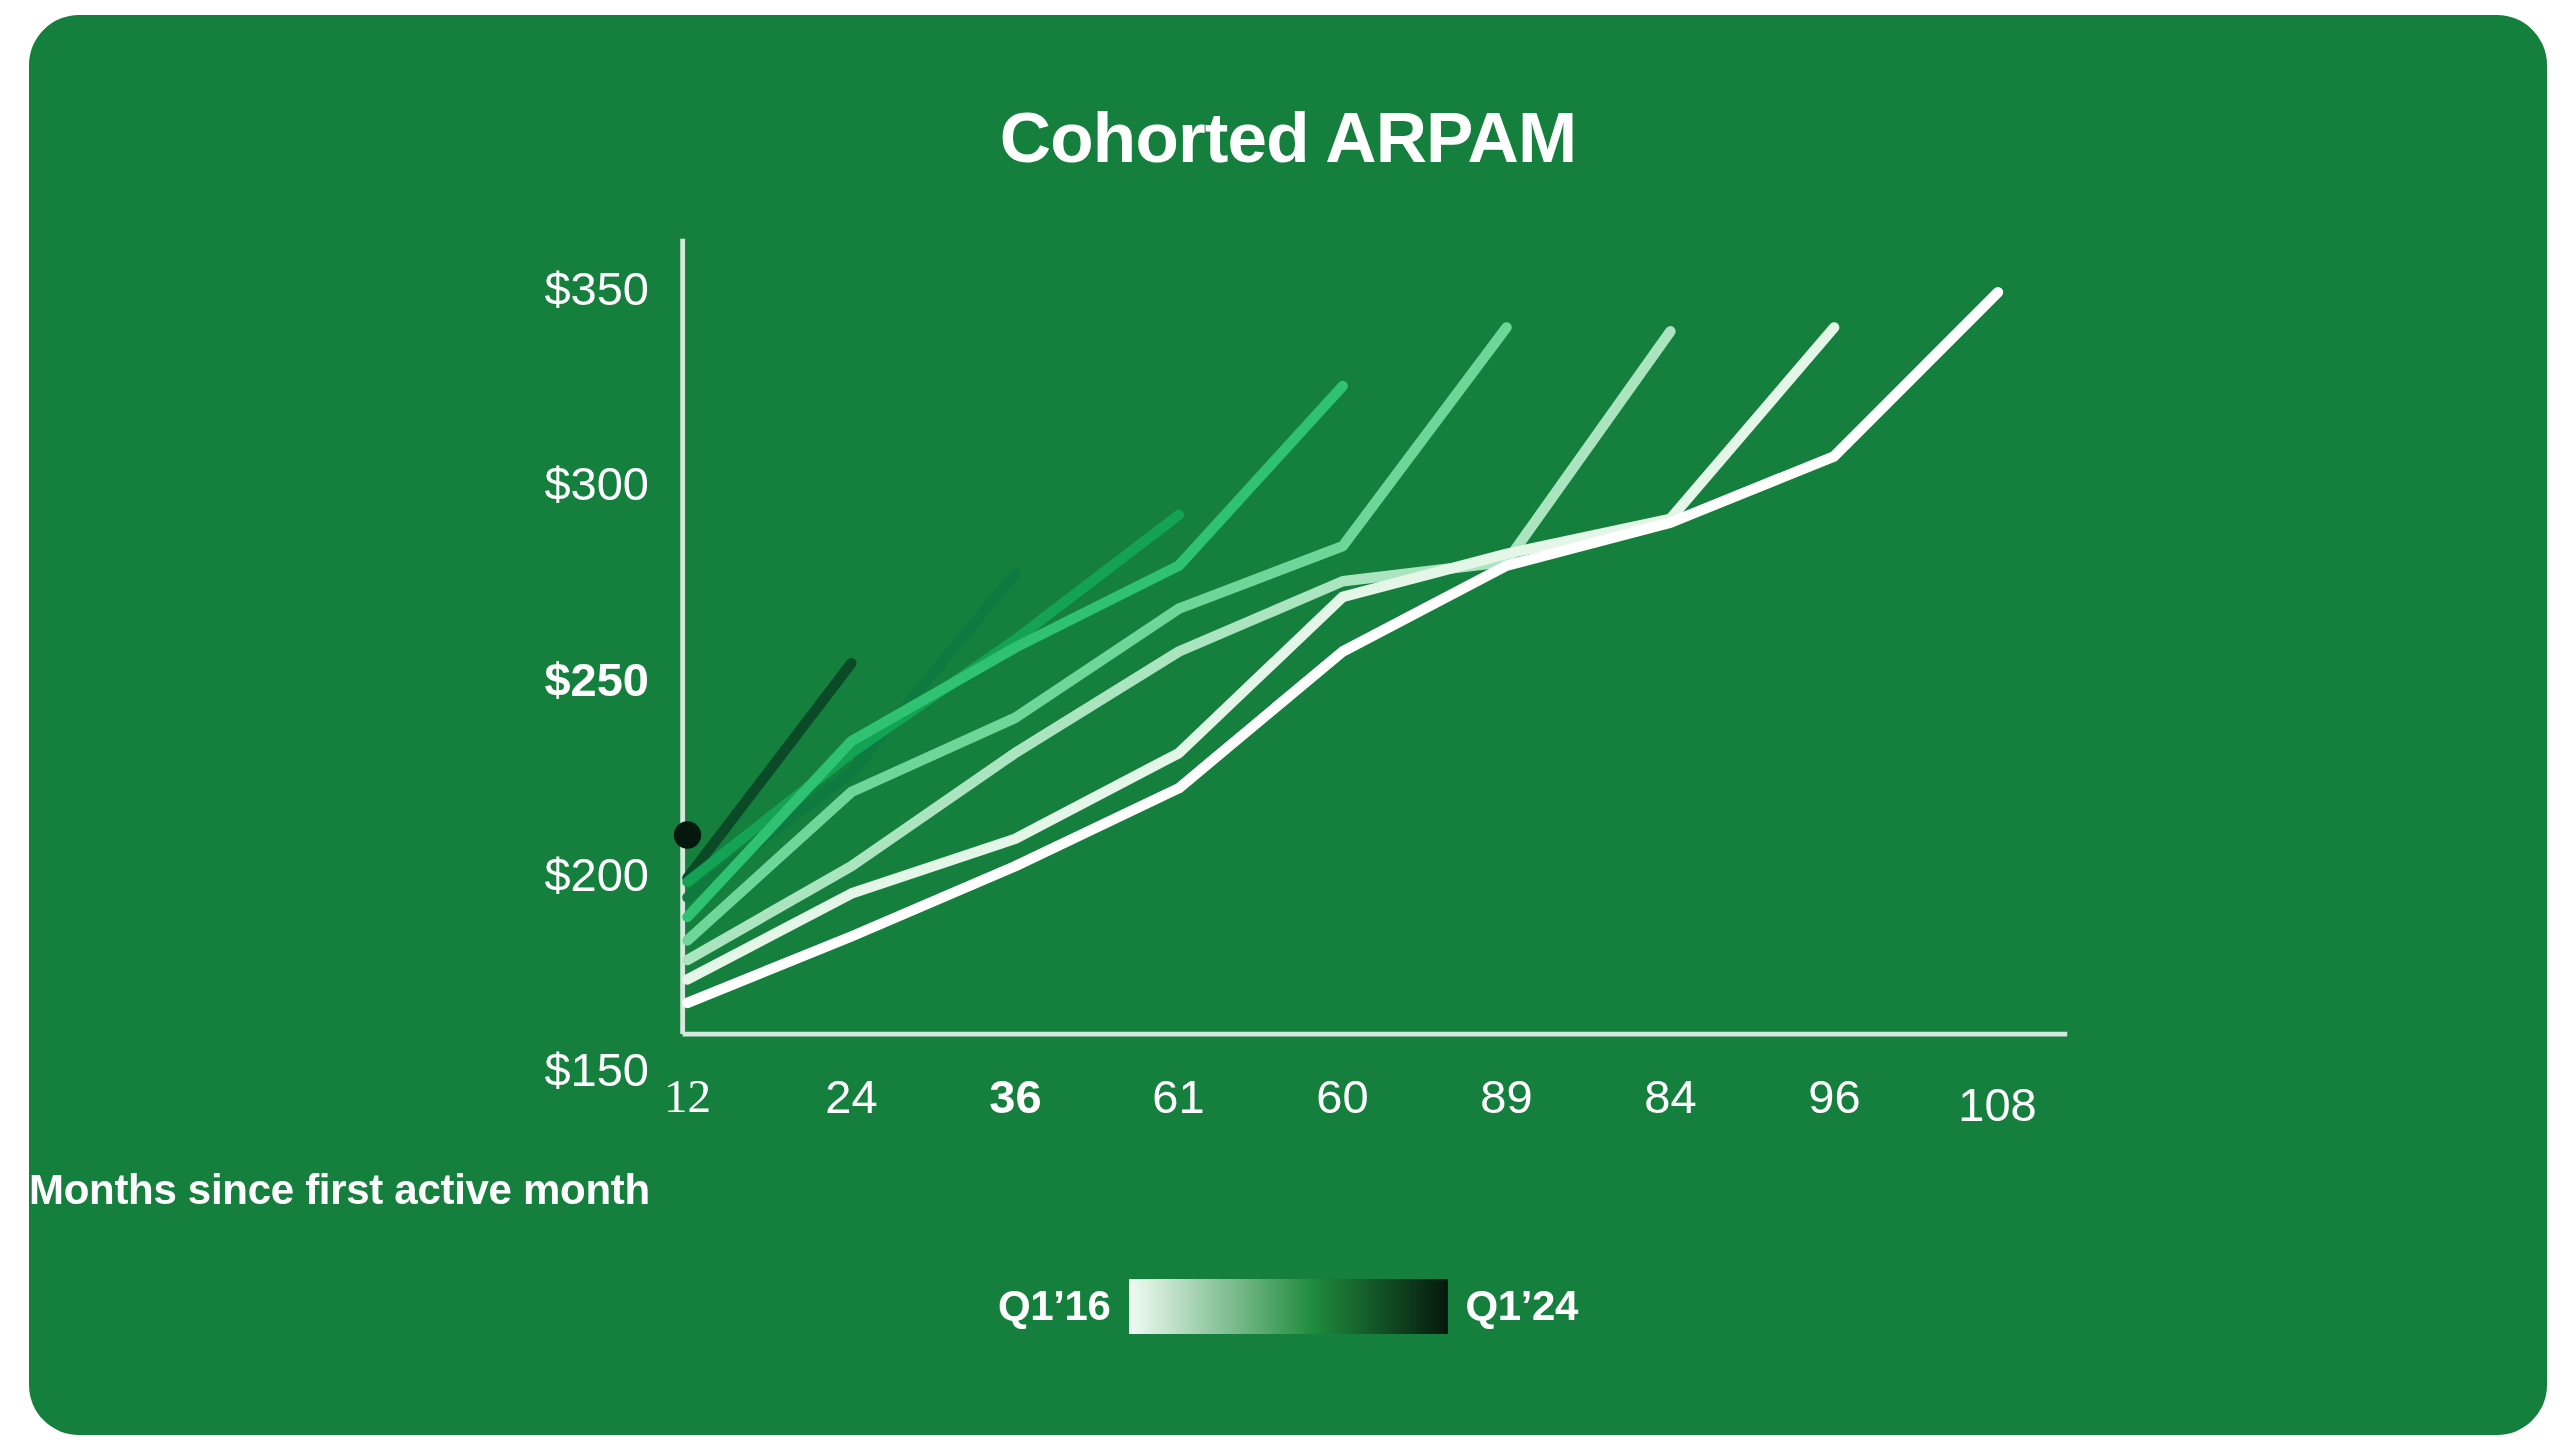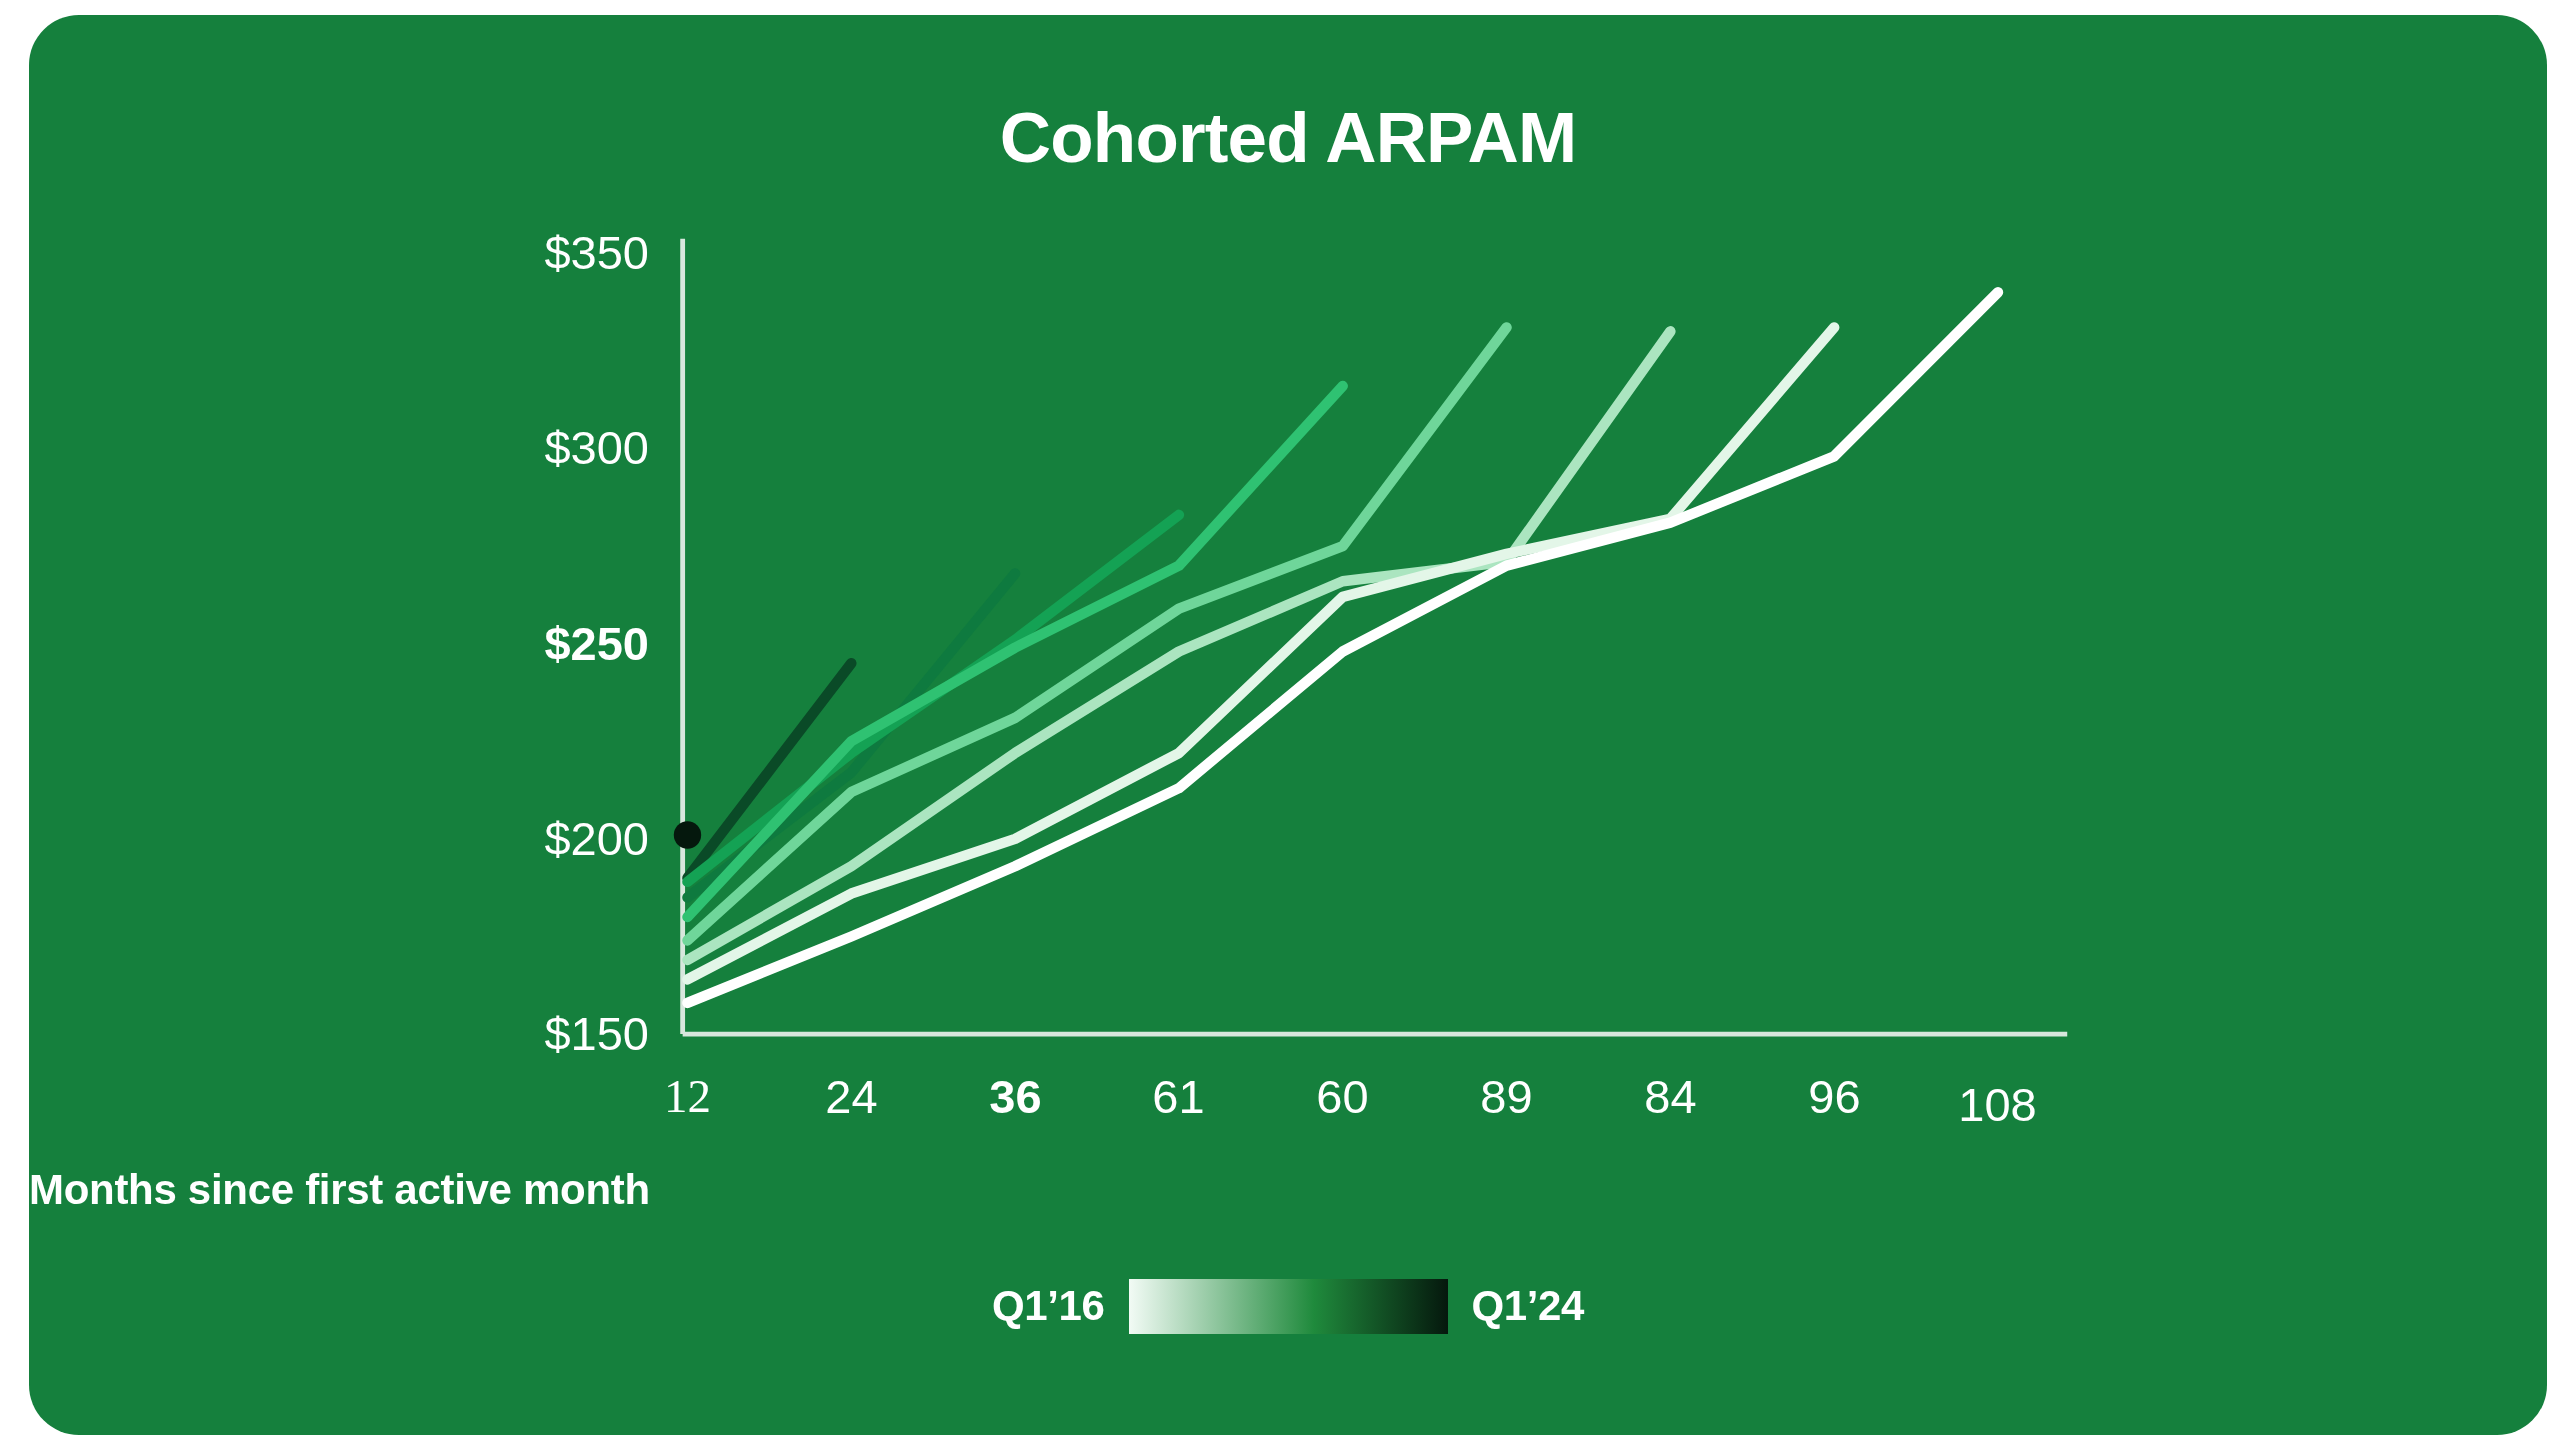"$350" .ytick-label { margin-top: none -> 36px }
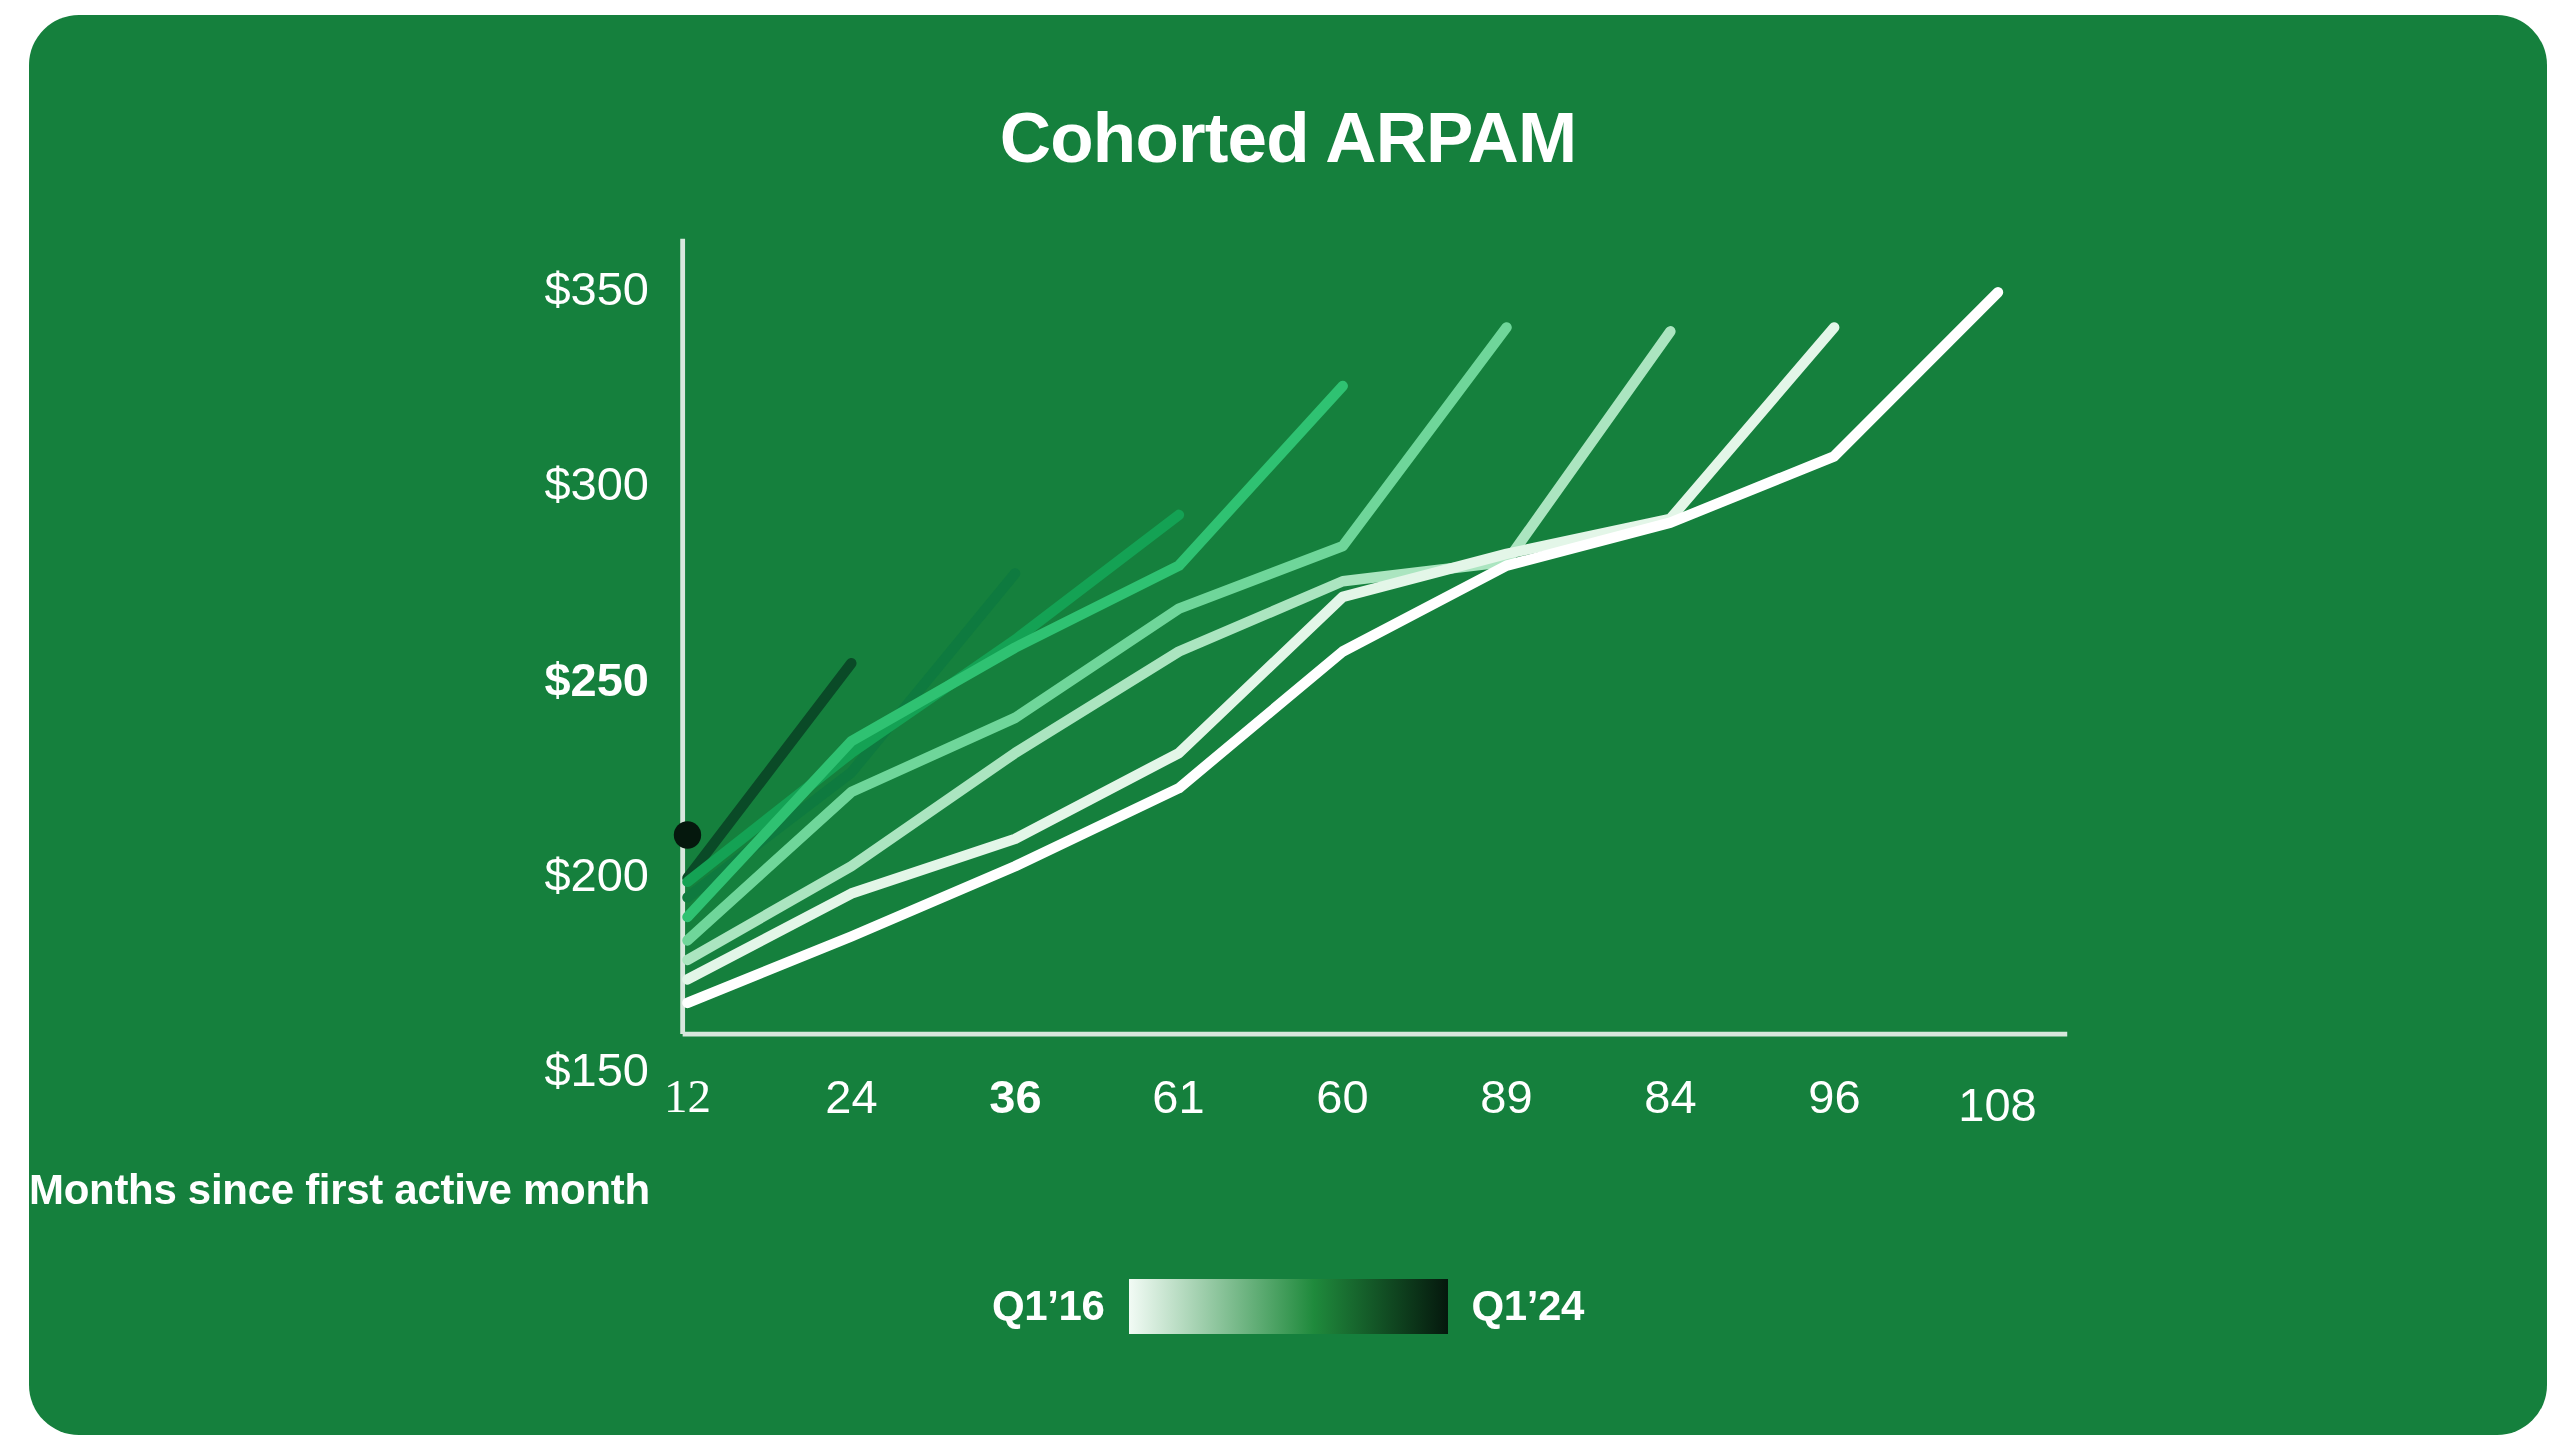"Q1’16" #legend { gap: 24px -> 18px }
